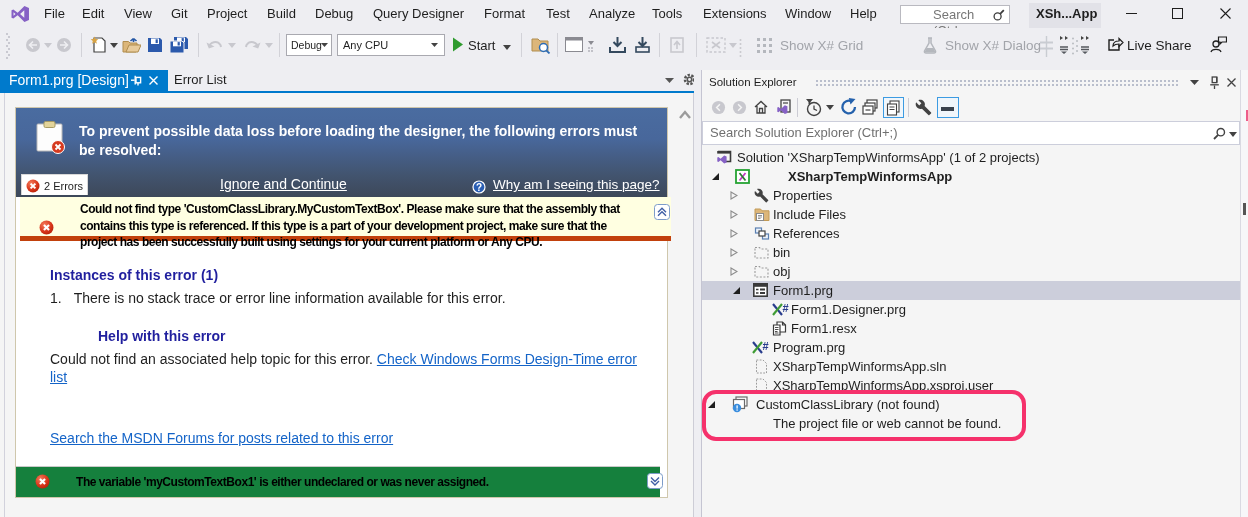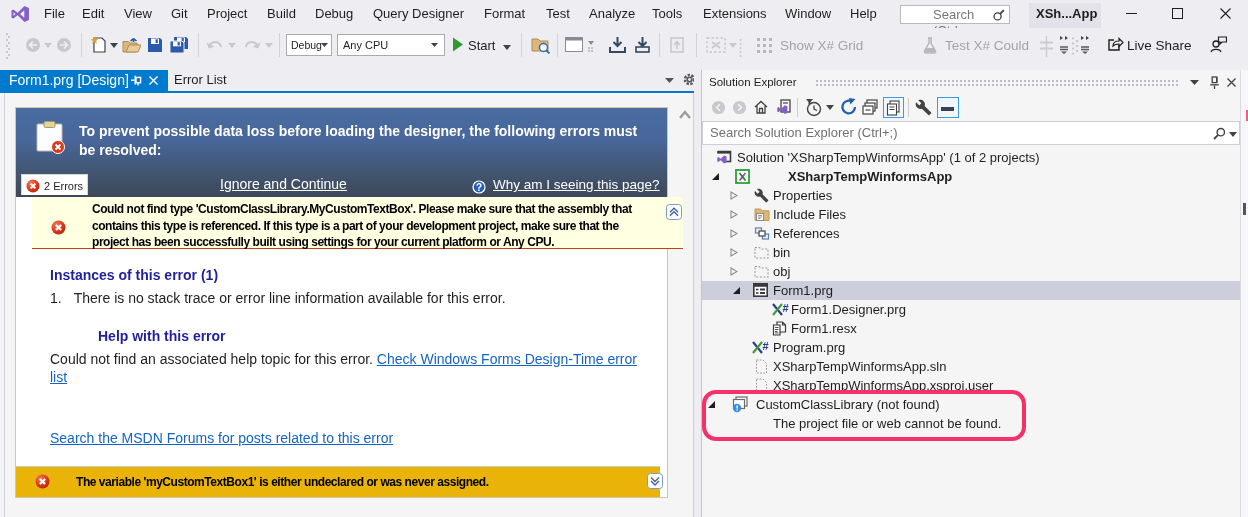"Test X# Could" span.abs { text: Test X# Could -> Show X# Dialog }
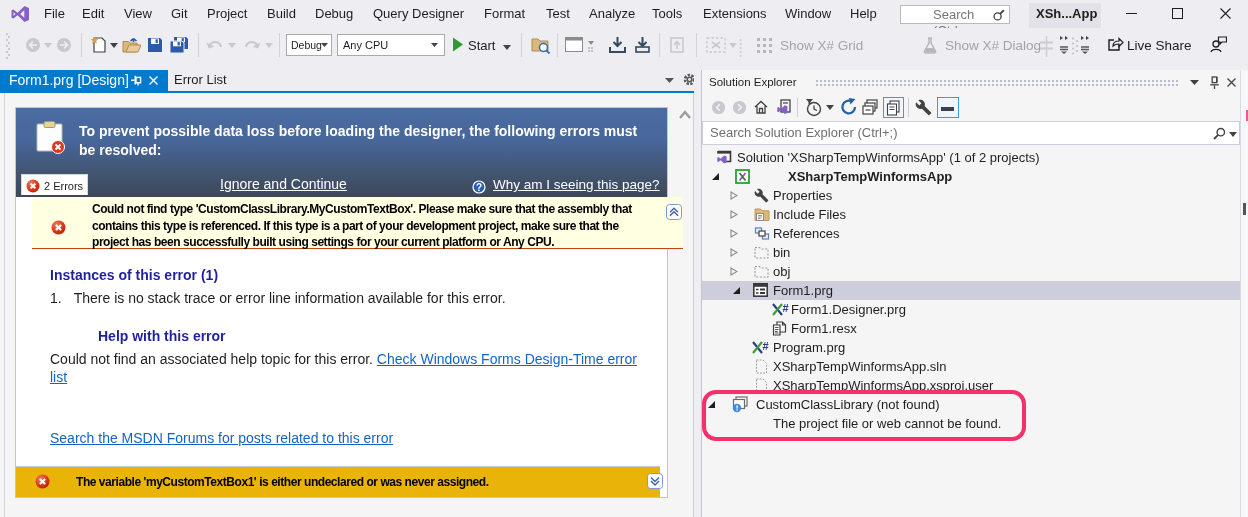"Could not find type" div.abs { border-bottom: 1px solid #c2410c -> 5px solid #c2410c; height: 52px -> 44px; left: 16px -> 4px }
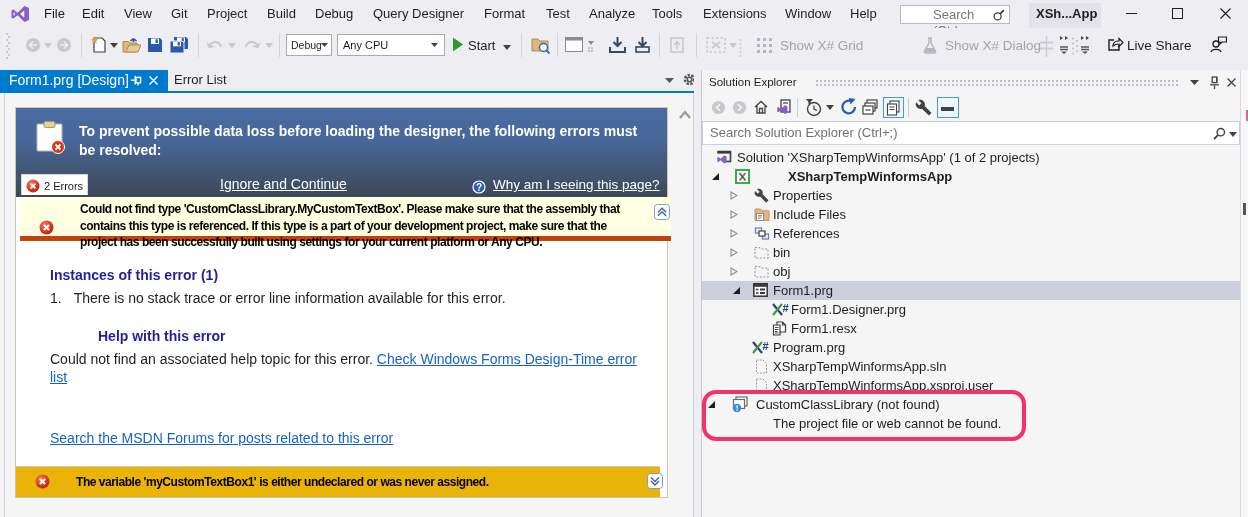"The variable 'myCustomTextBox1' is" div.abs { background: #eab308 -> #15803d }
